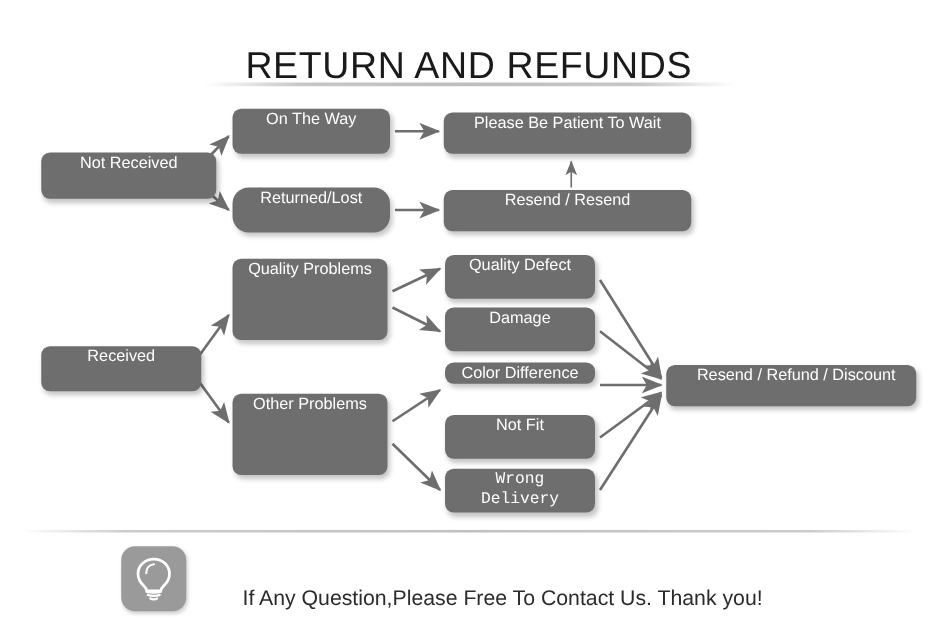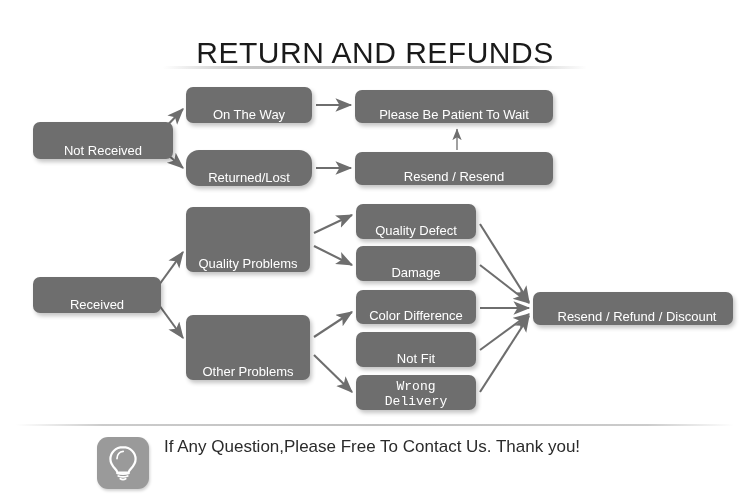"On The Way" .node { align-items: flex-end -> flex-start }
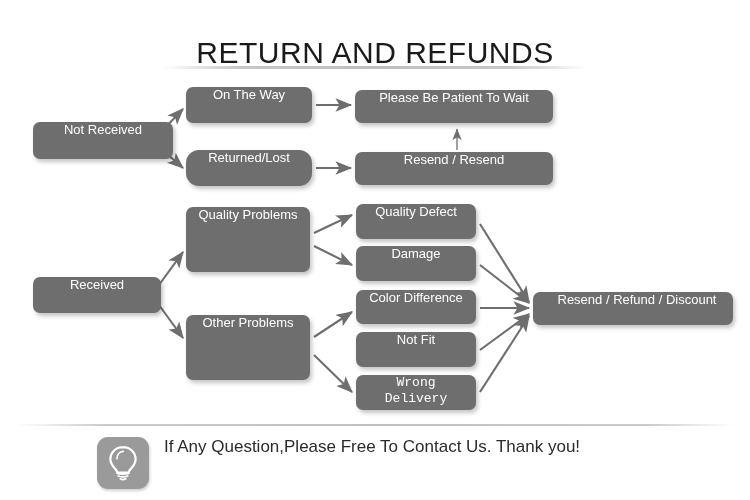"Color Difference" div.node { height: 34px -> 17px }
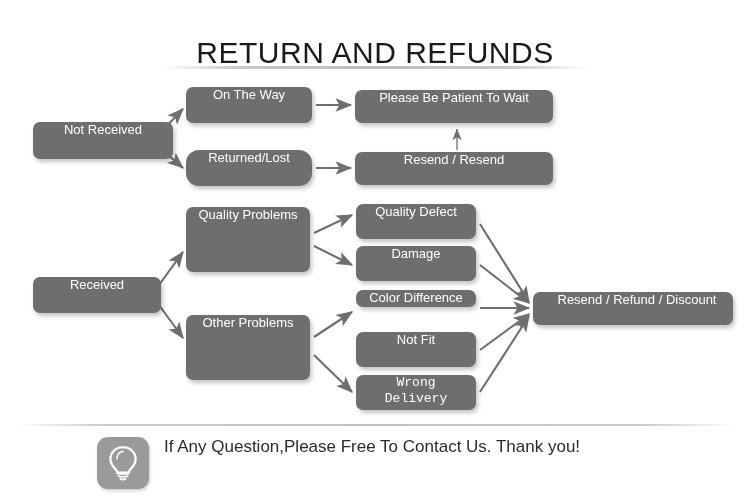"If Any Question,Please Free To" #footer { align-items: flex-start -> flex-end; gap: none -> 30px }
